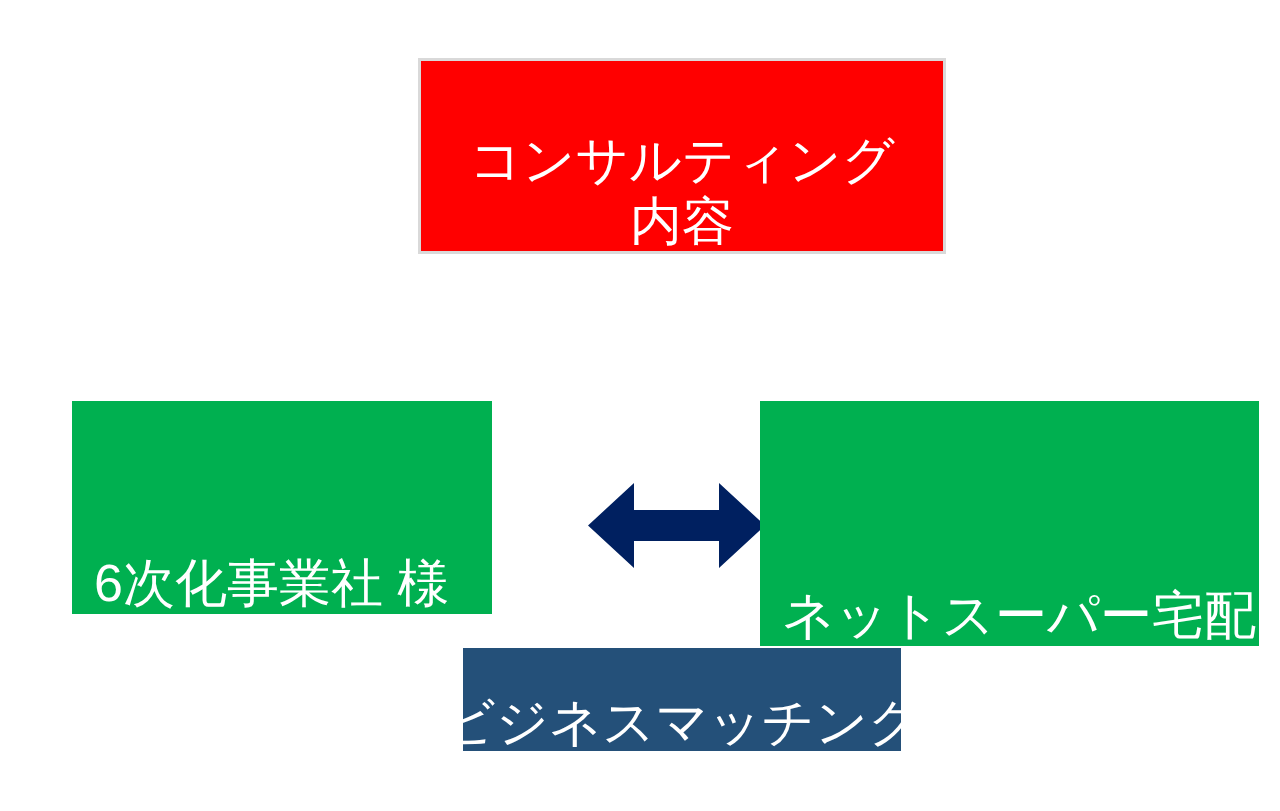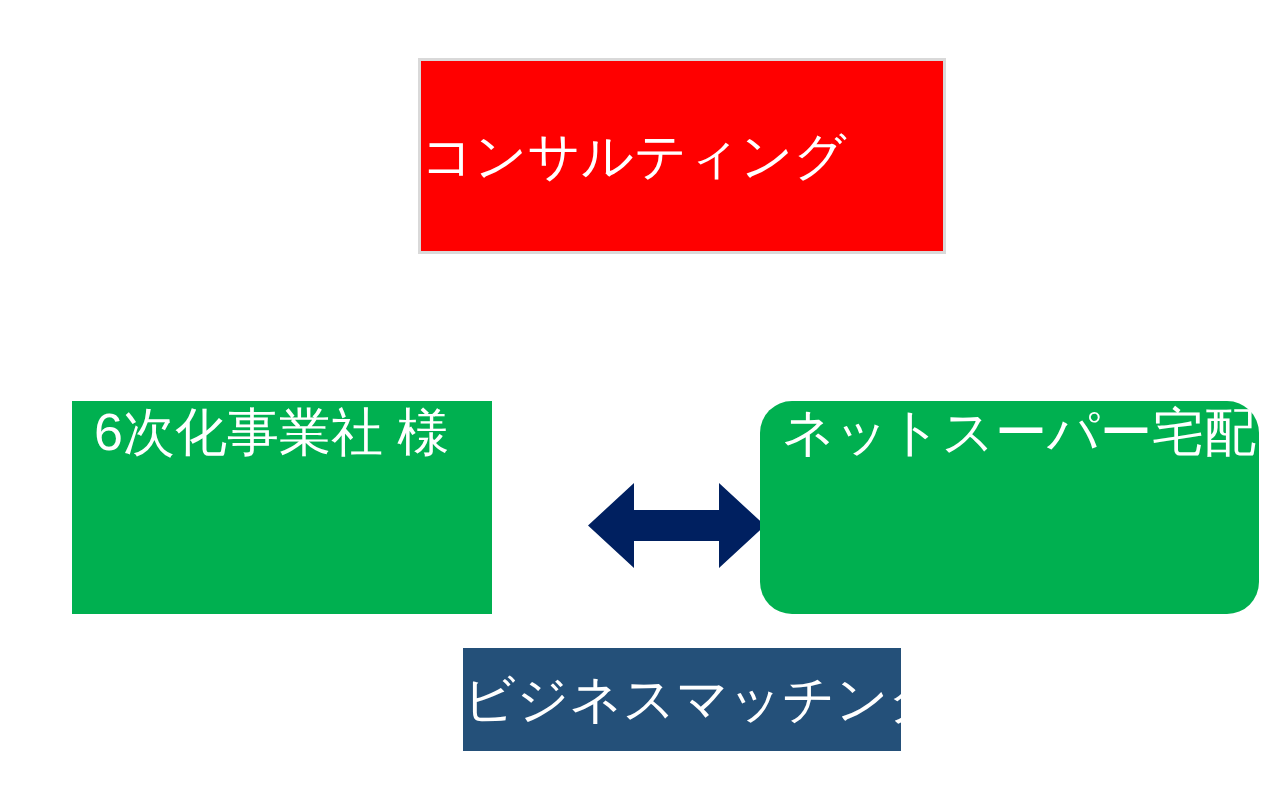"コンサルティング" .box { flex-direction: none -> column; justify-content: flex-start -> flex-end }
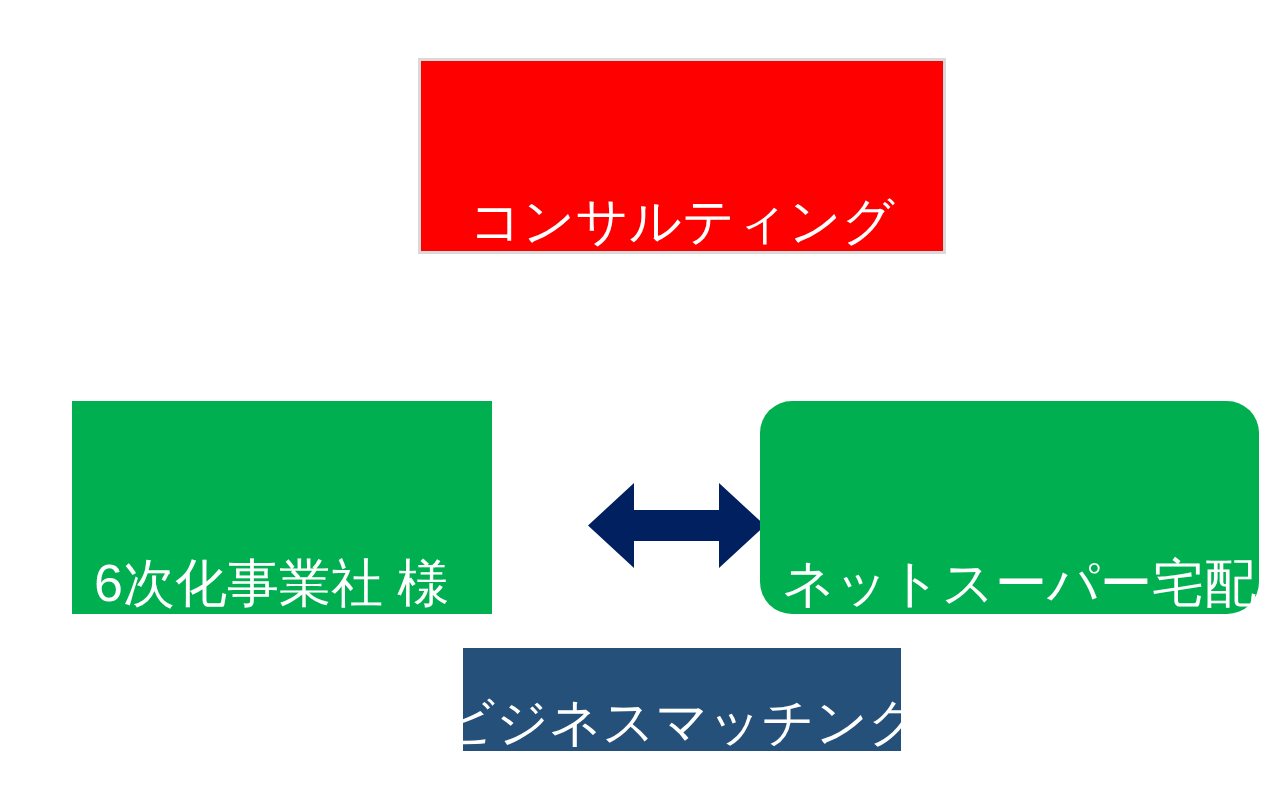"内容" div.line { html: none -> <div>内容</div> }
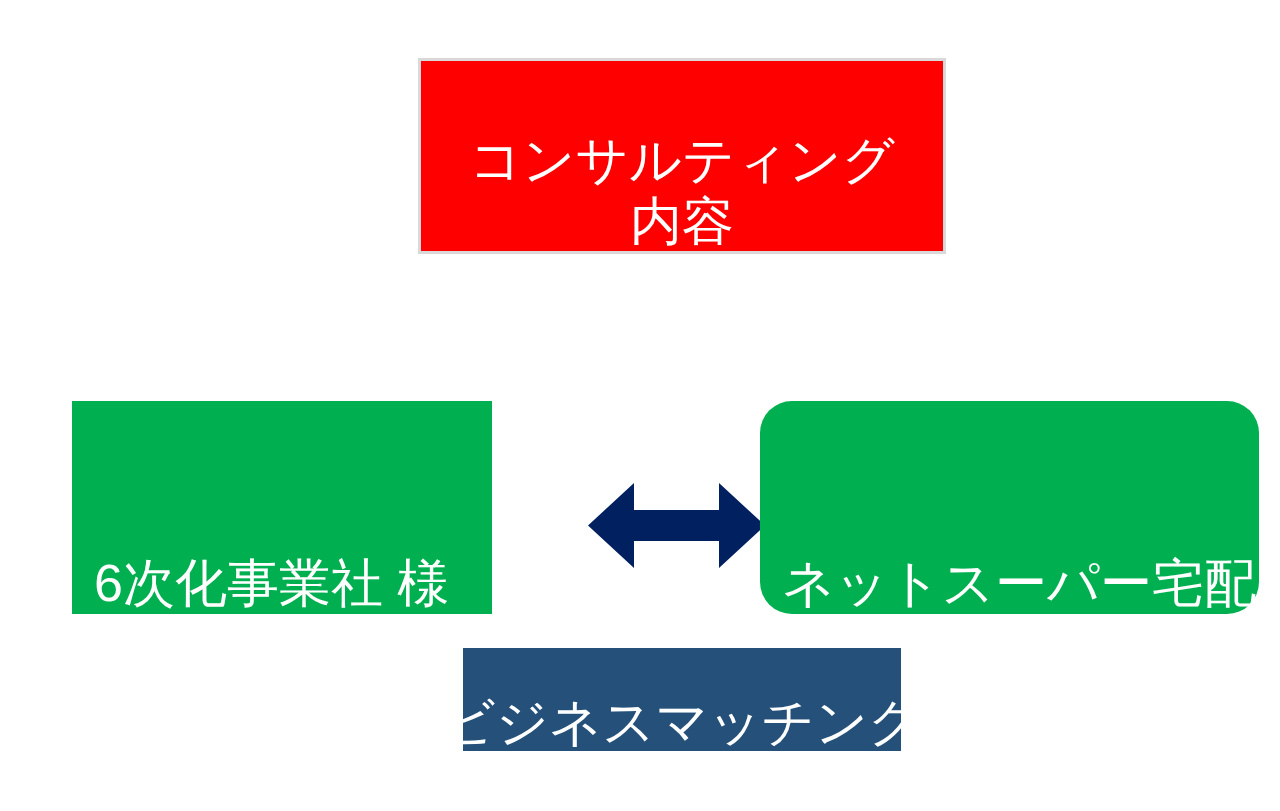"ネットスーパー宅配" #box-netsuper { border-radius: 32px -> none; height: 213px -> 245px }
